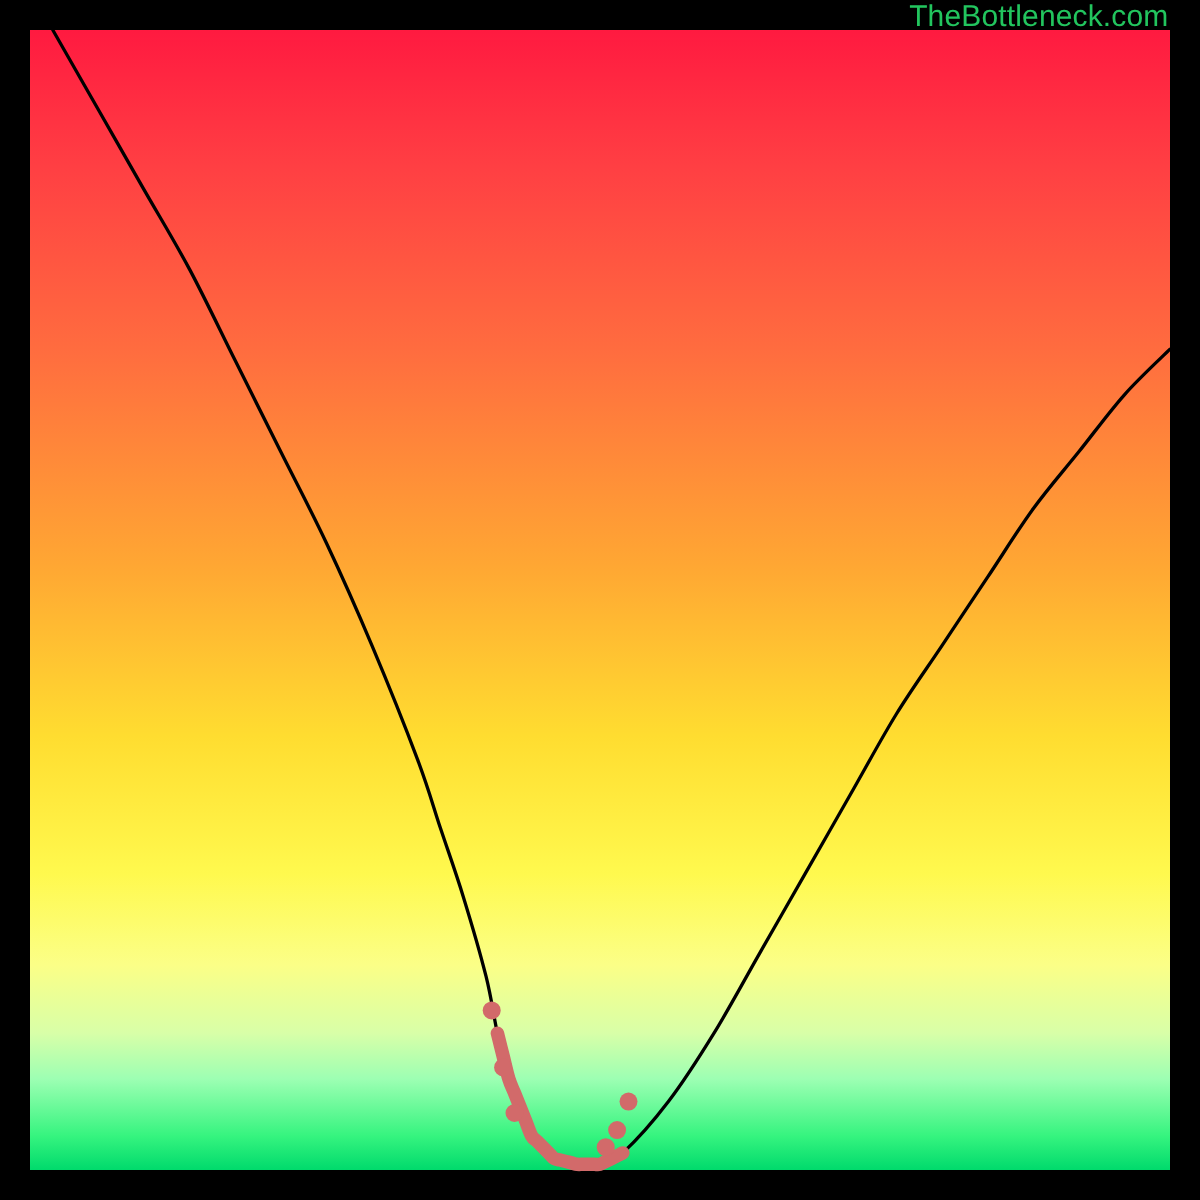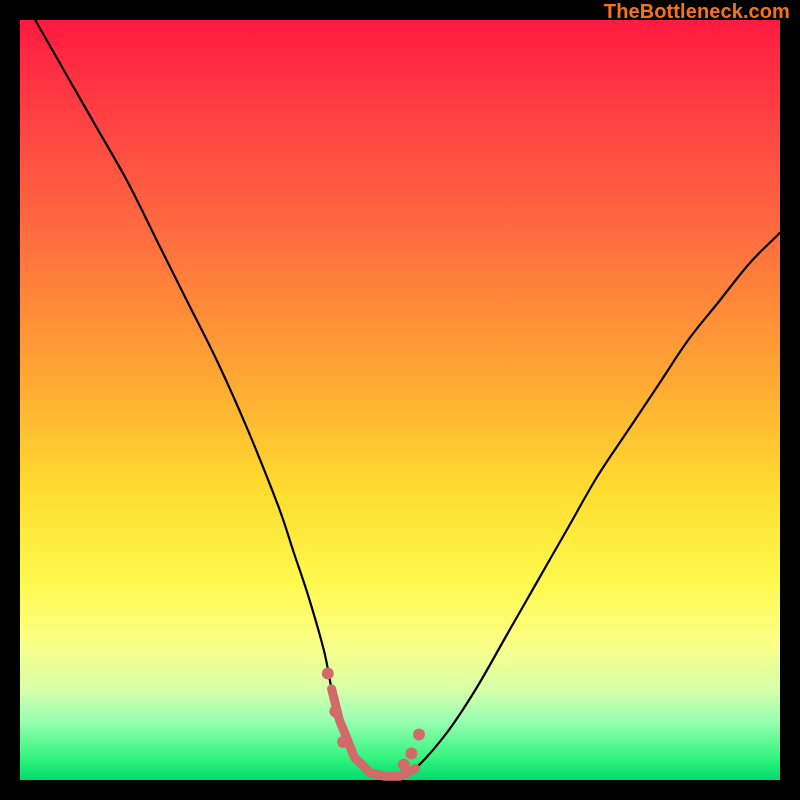"TheBottleneck.com" .watermark { color: #f97316 -> #22c55e; font-weight: 700 -> 400; right: 10px -> 21px }
